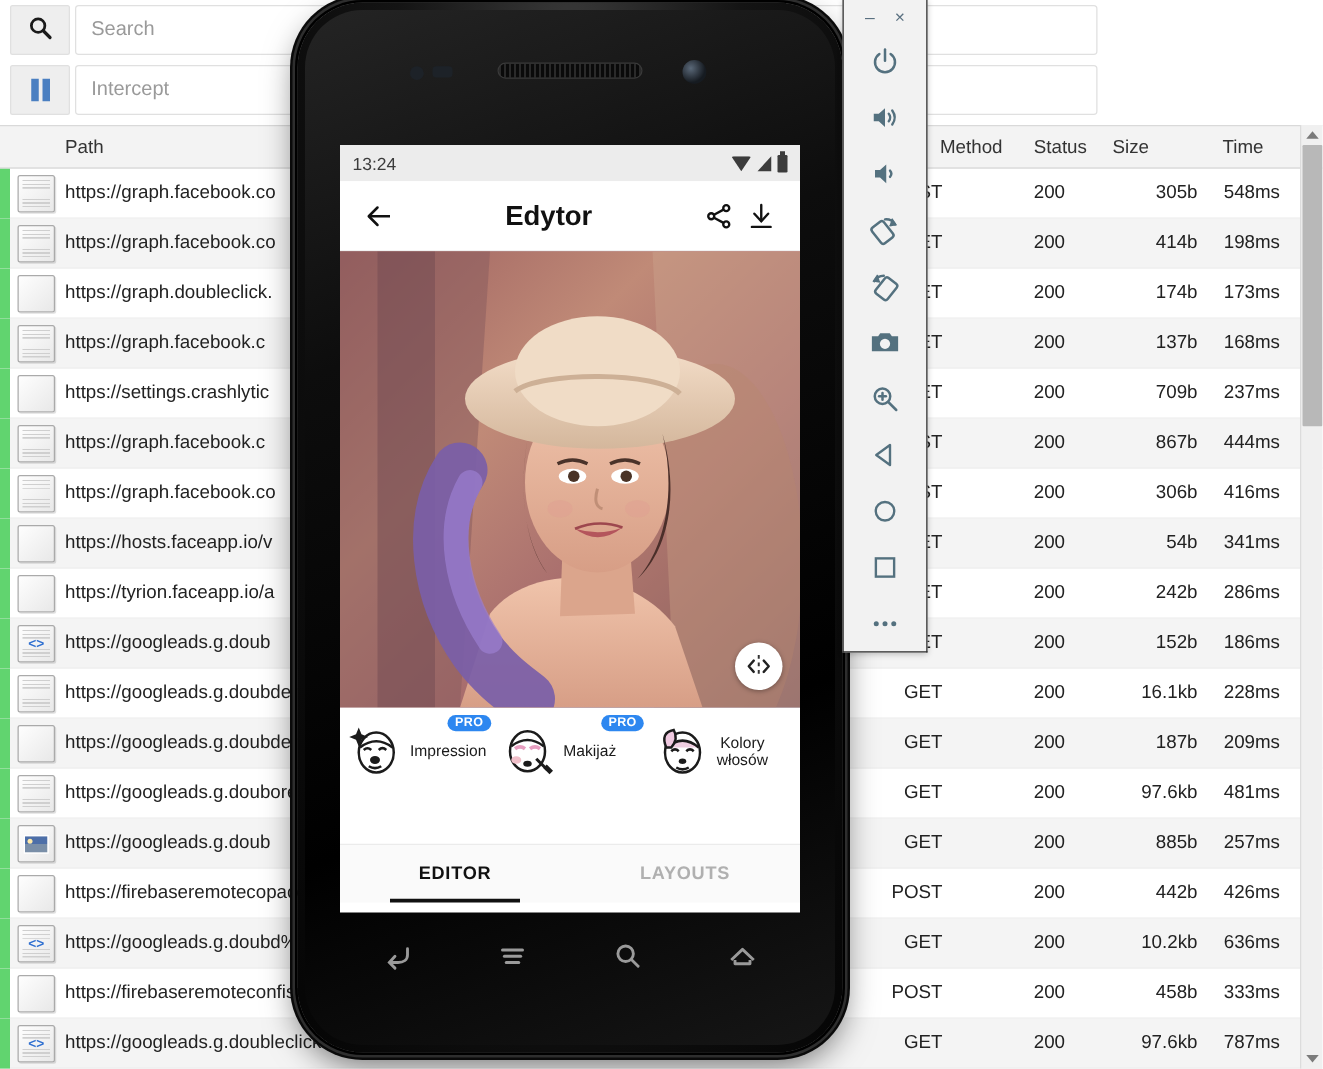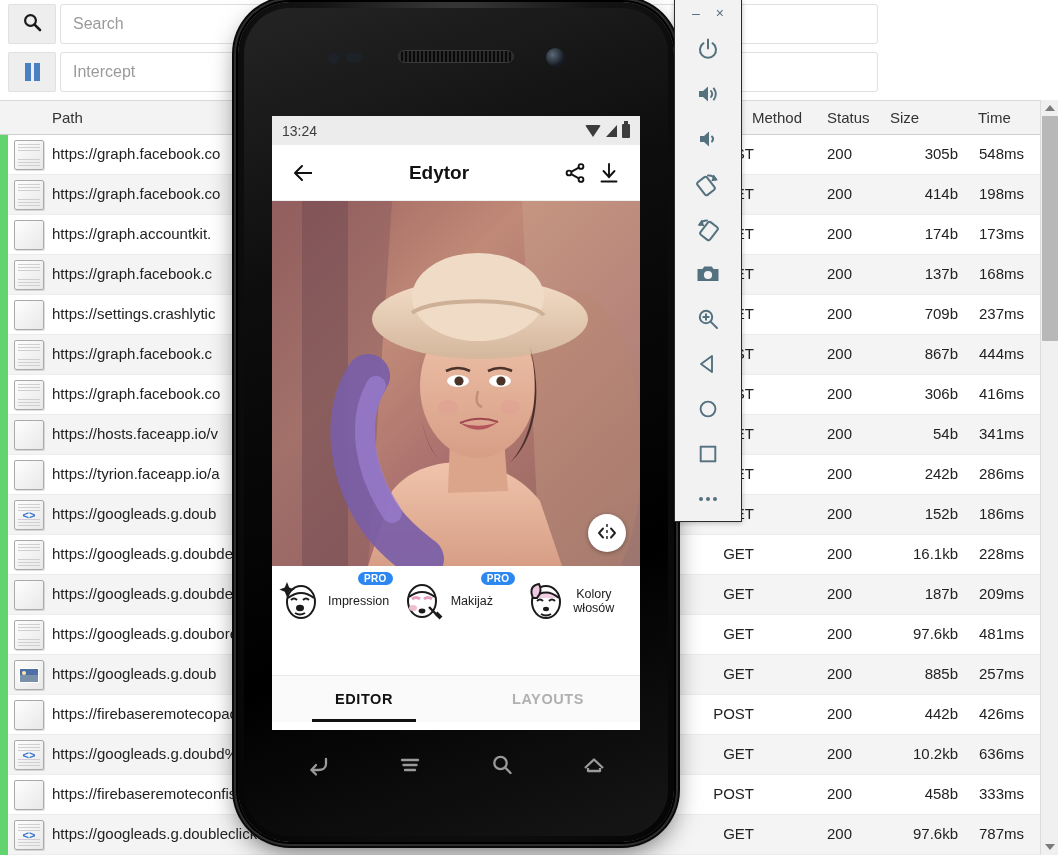"Edytor" .appbar .title { font-size: 19px -> 22px }
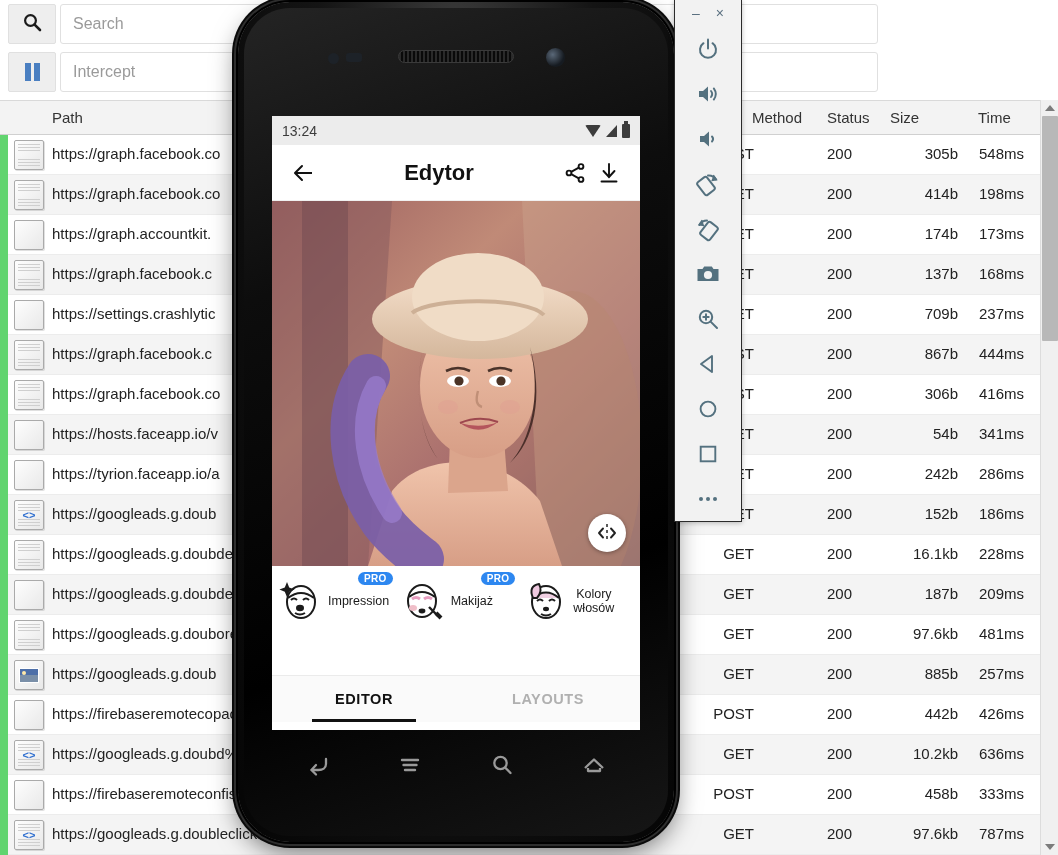"https://graph.accountkit." span.path { text: https://graph.accountkit -> https://graph.doubleclick }
